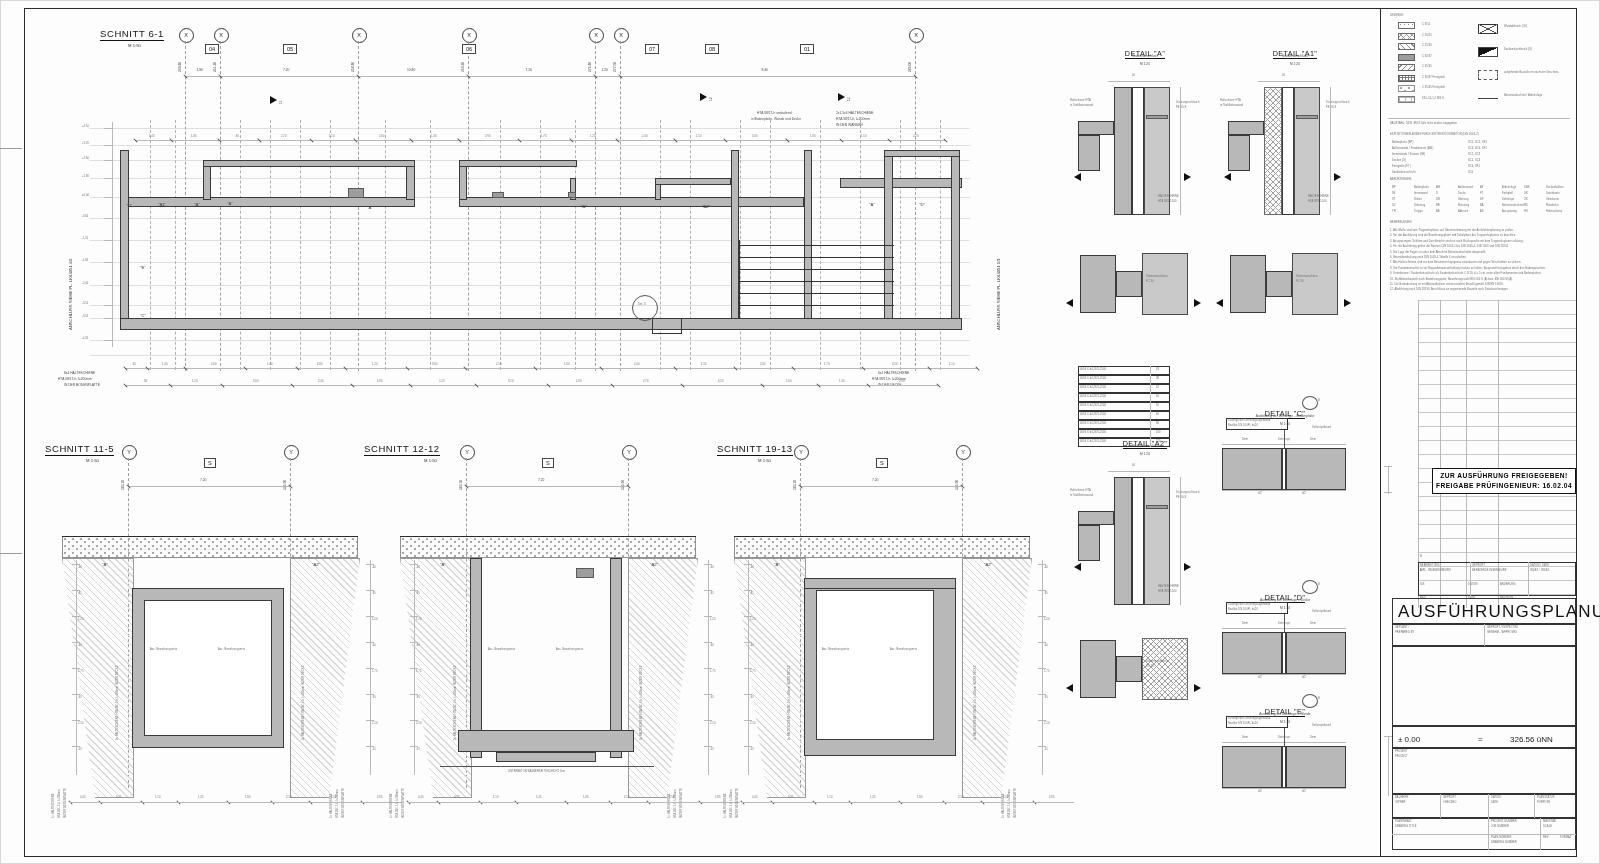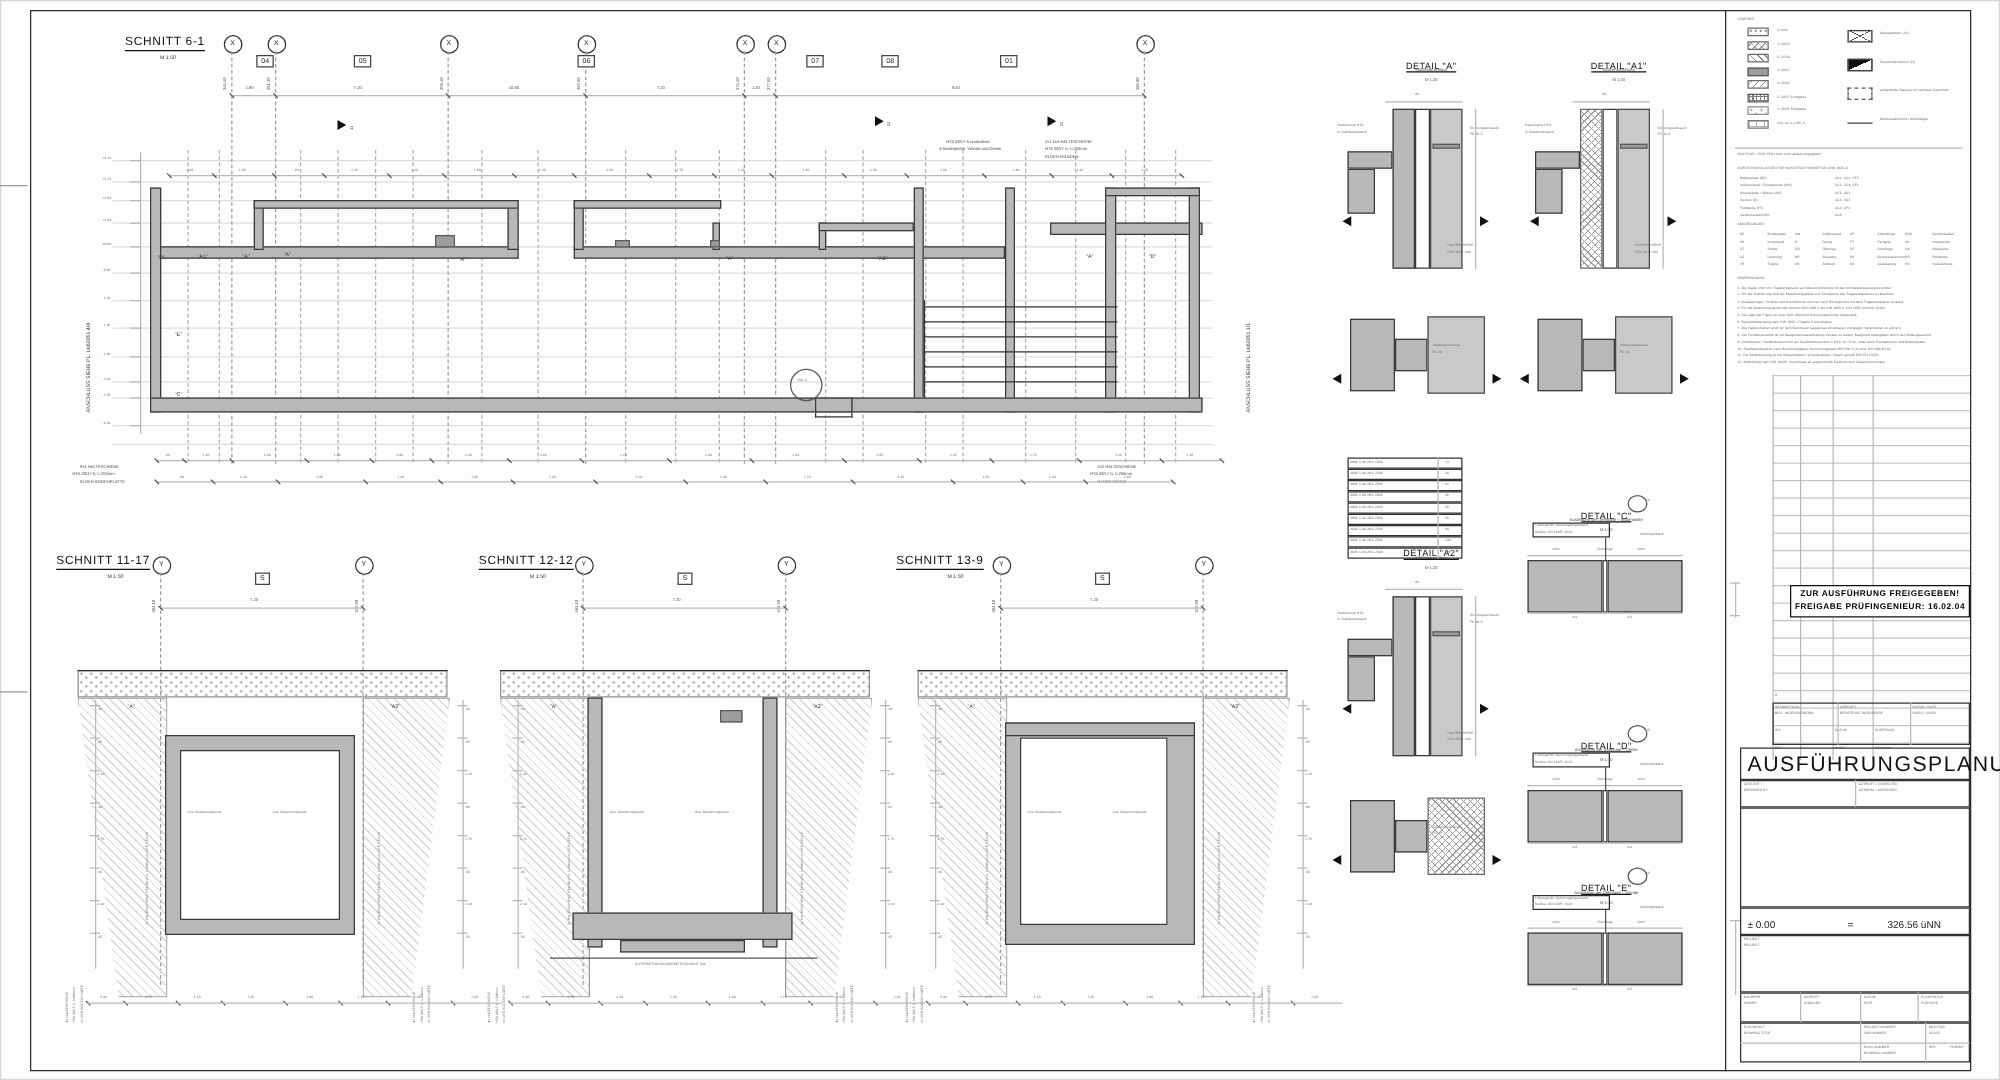"SCHNITT 11-17" div.t { text: 11-17 -> 11-5 }
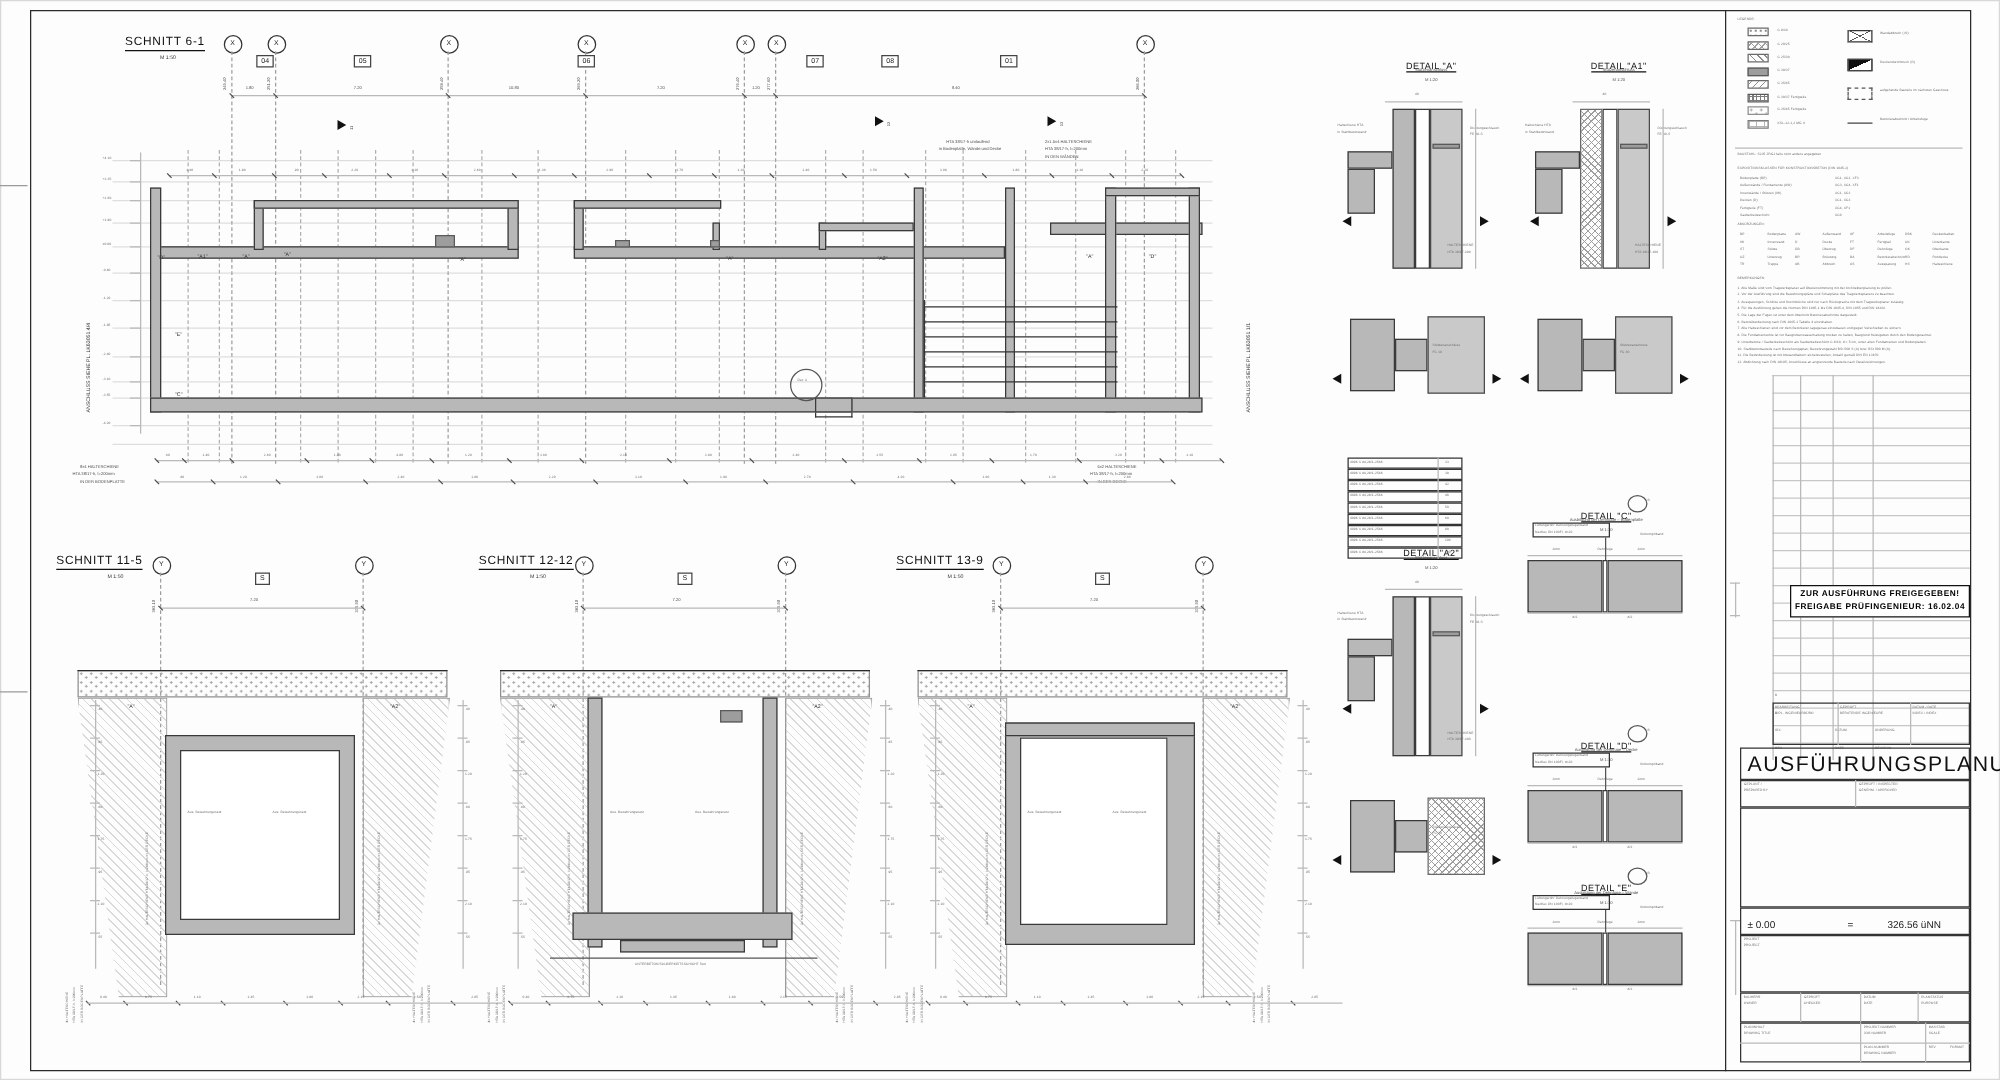"SCHNITT 12-12" div.t { left: 383px -> 364px }
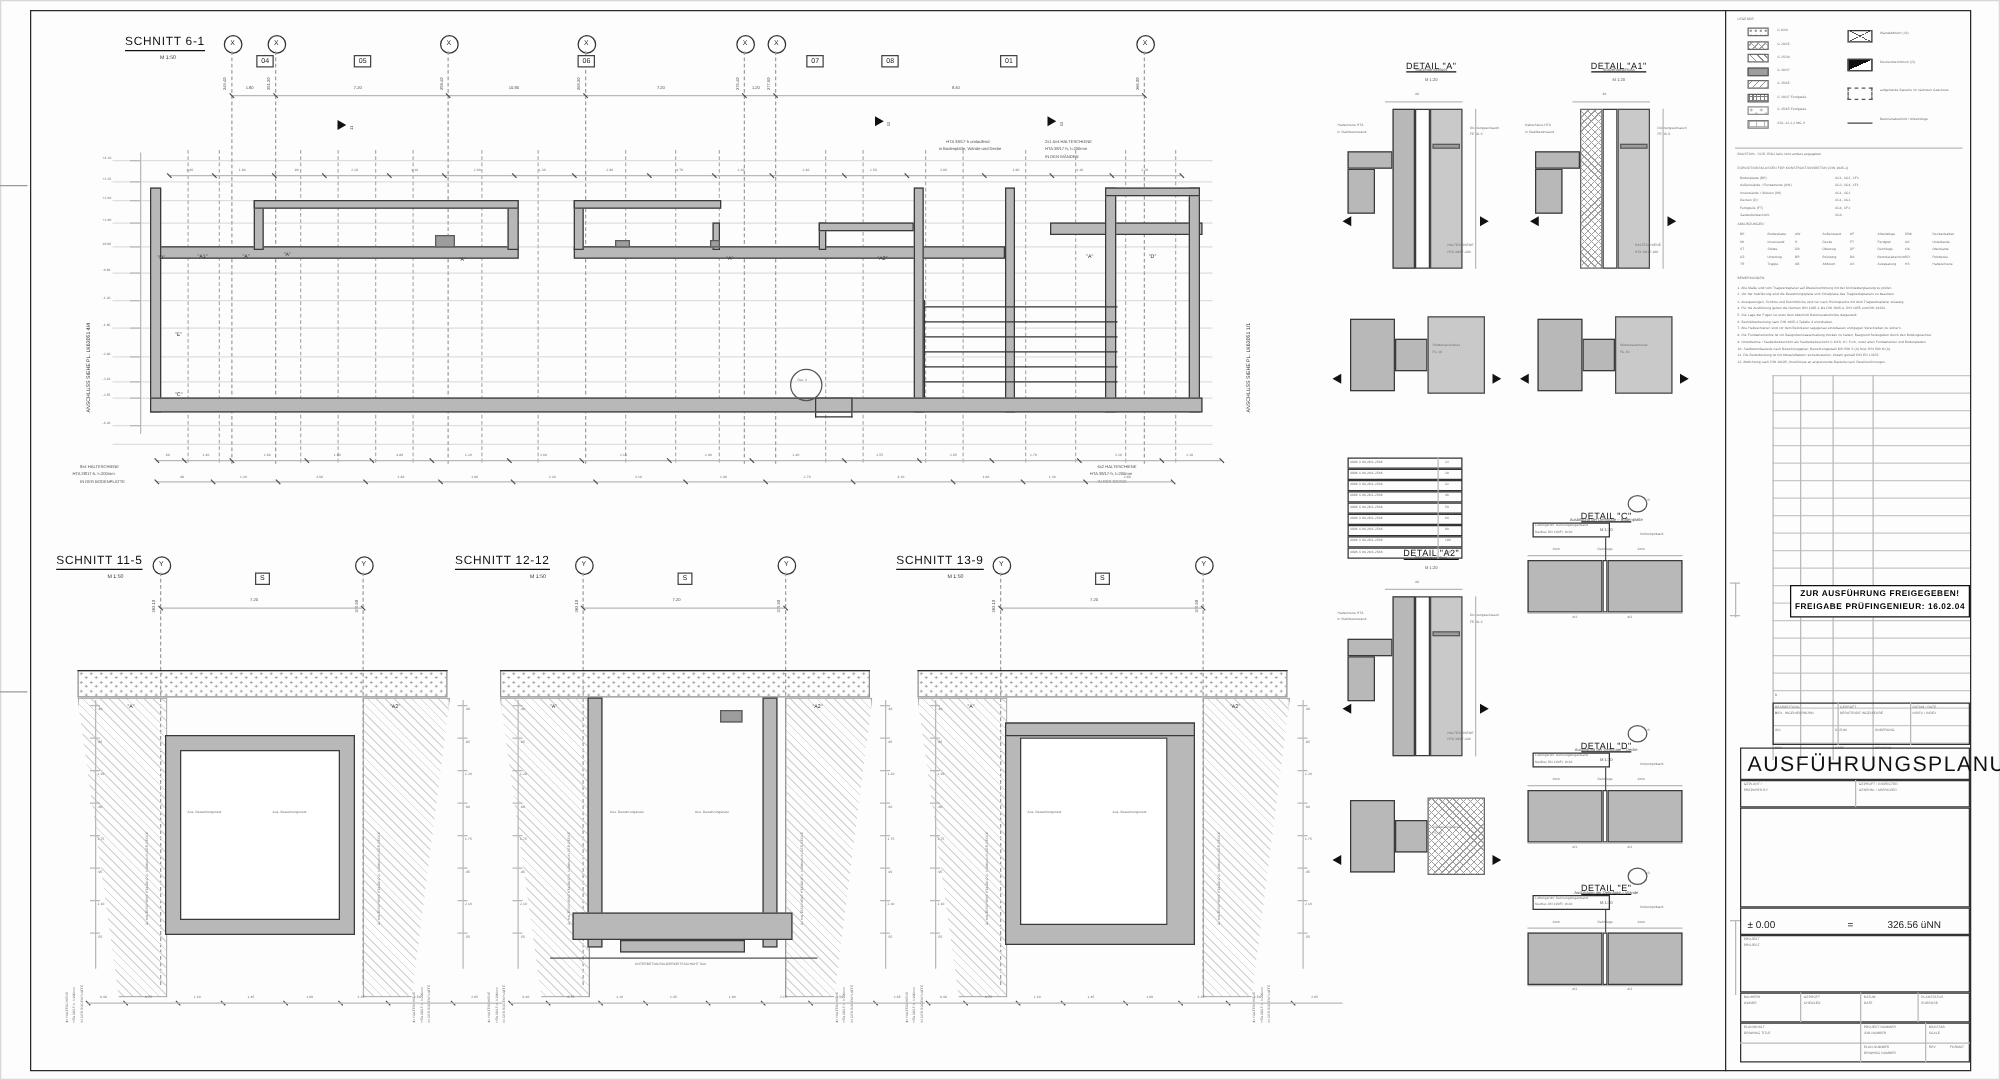"SCHNITT 13-9" div.t { text: 13-9 -> 19-13 }
